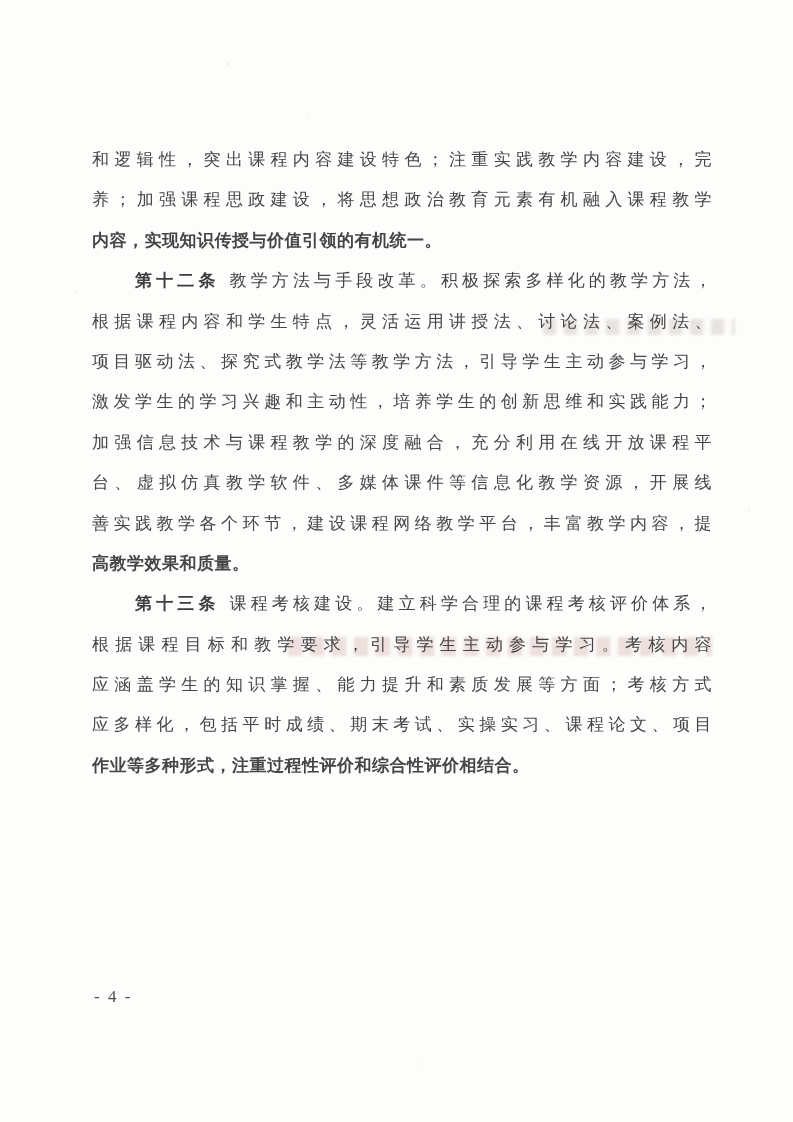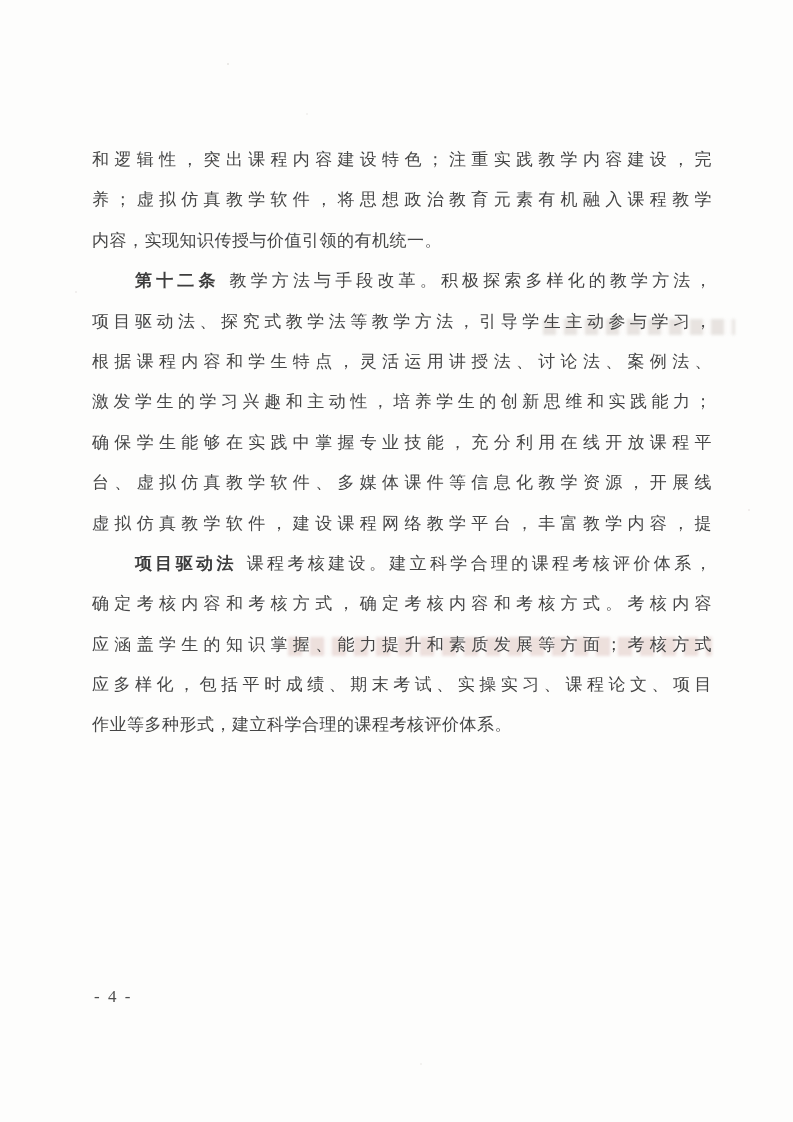"养；虚拟仿真教学软件，将思想政治教育元素有机融入课程教学" div.line { text: 虚拟仿真教学软件 -> 加强课程思政建设 }
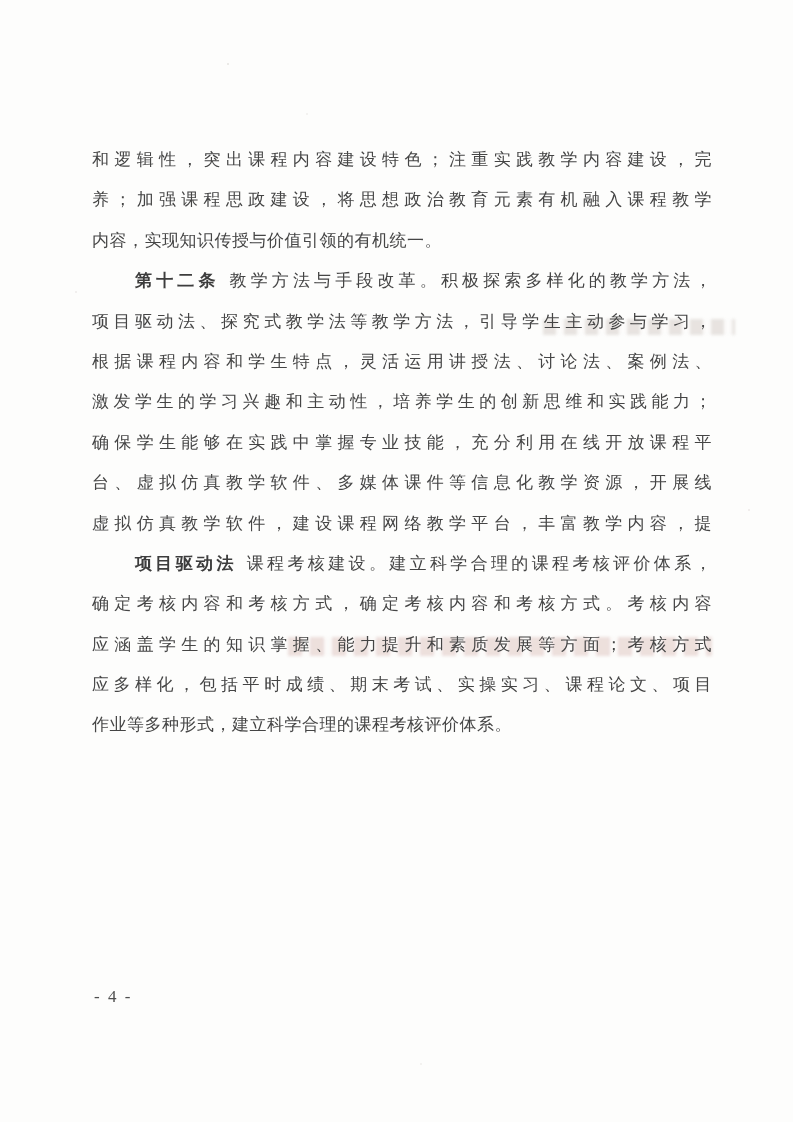"内容，实现知识传授与价值引领的有机统一。" .line.last { font-weight: none -> bold }
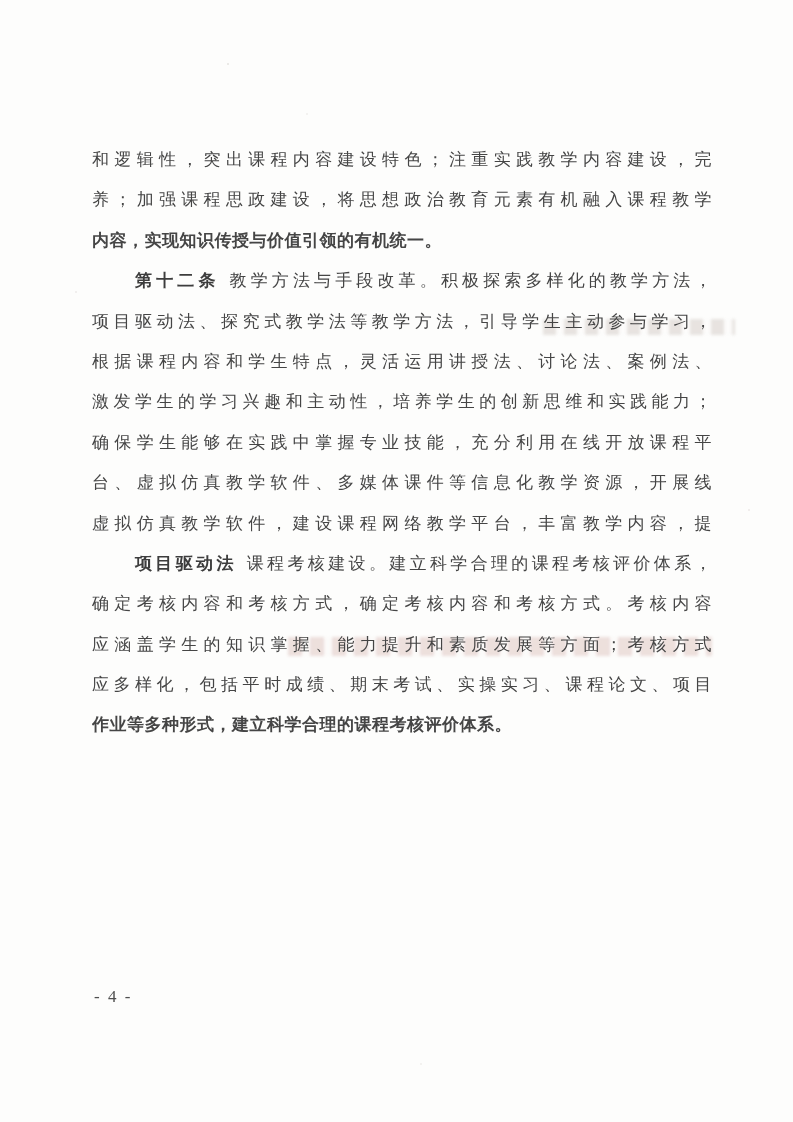"项目驱动法、探究式教学法等教学方法，引导学生主动参与学习，" div.line { order: before "根据课程内容和学生特点，灵活运用讲授法、讨论法、案例法、" -> after "根据课程内容和学生特点，灵活运用讲授法、讨论法、案例法、" }
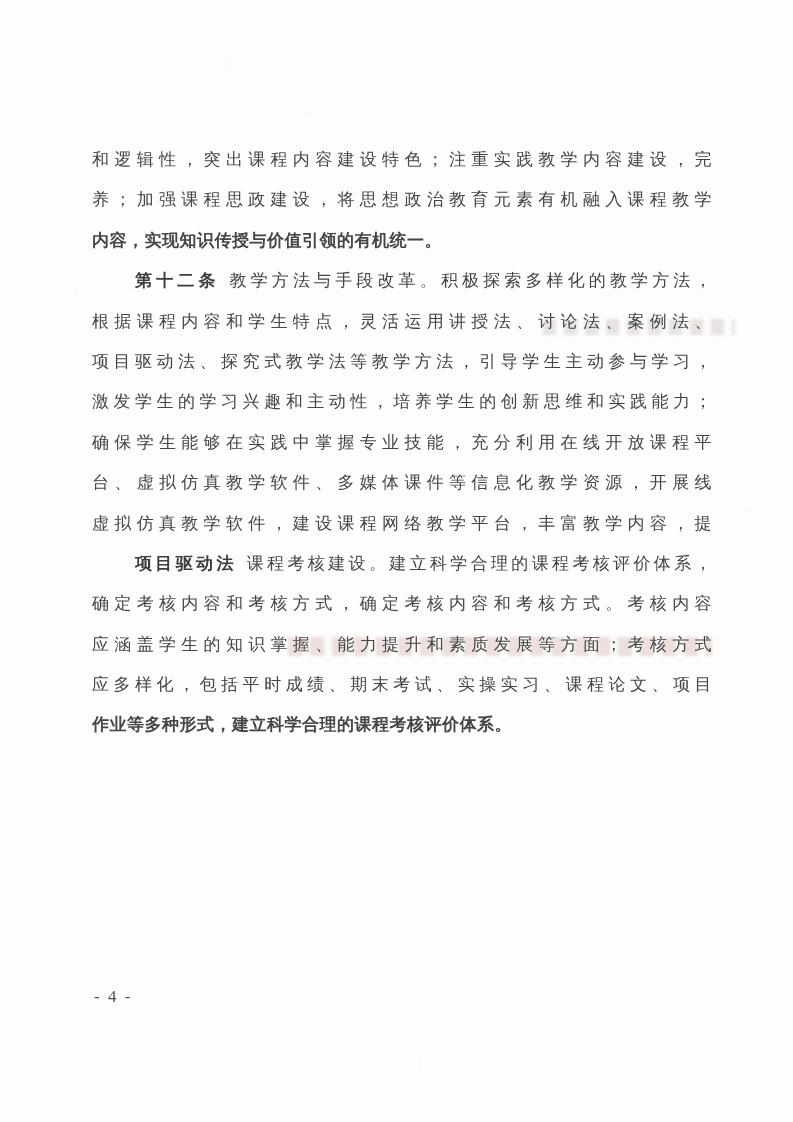"确保学生能够在实践中掌握专业技能，充分利用在线开放课程平" div.line { text: 确保学生能够在实践中掌握专业技能 -> 加强信息技术与课程教学的深度融合 }
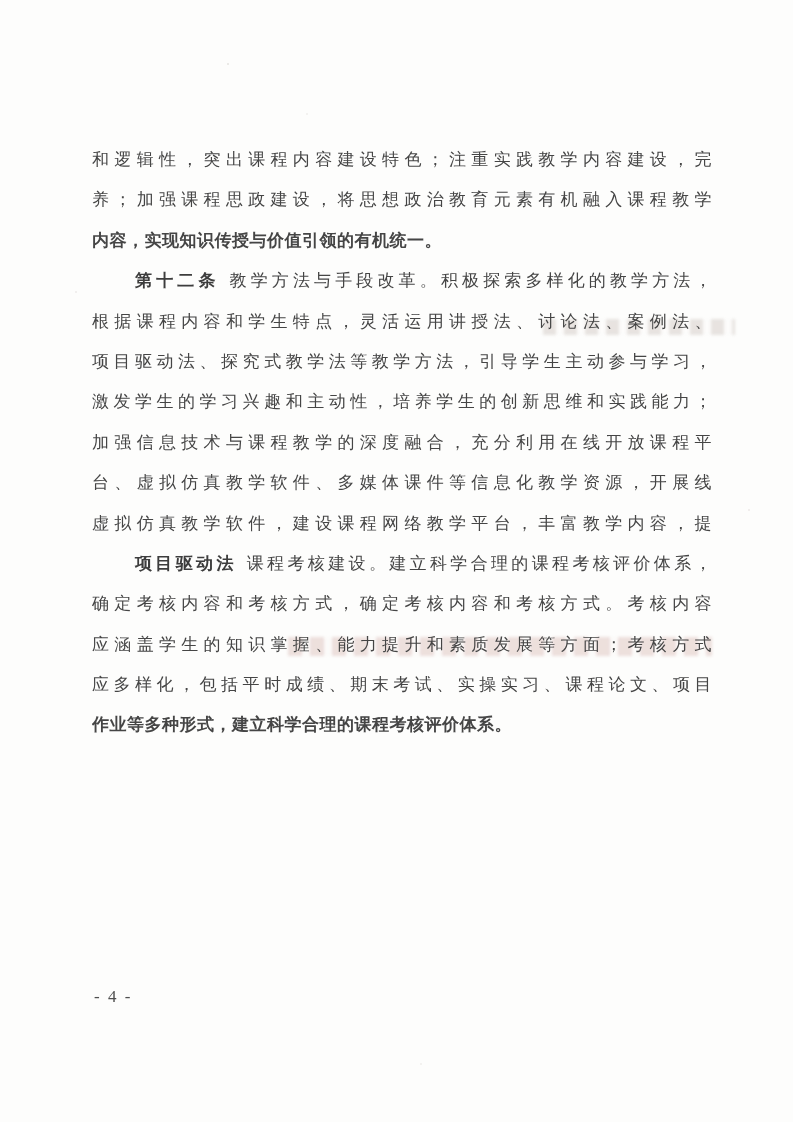"虚拟仿真教学软件，建设课程网络教学平台，丰富教学内容，提" div.line { text: 虚拟仿真教学软件 -> 善实践教学各个环节 }
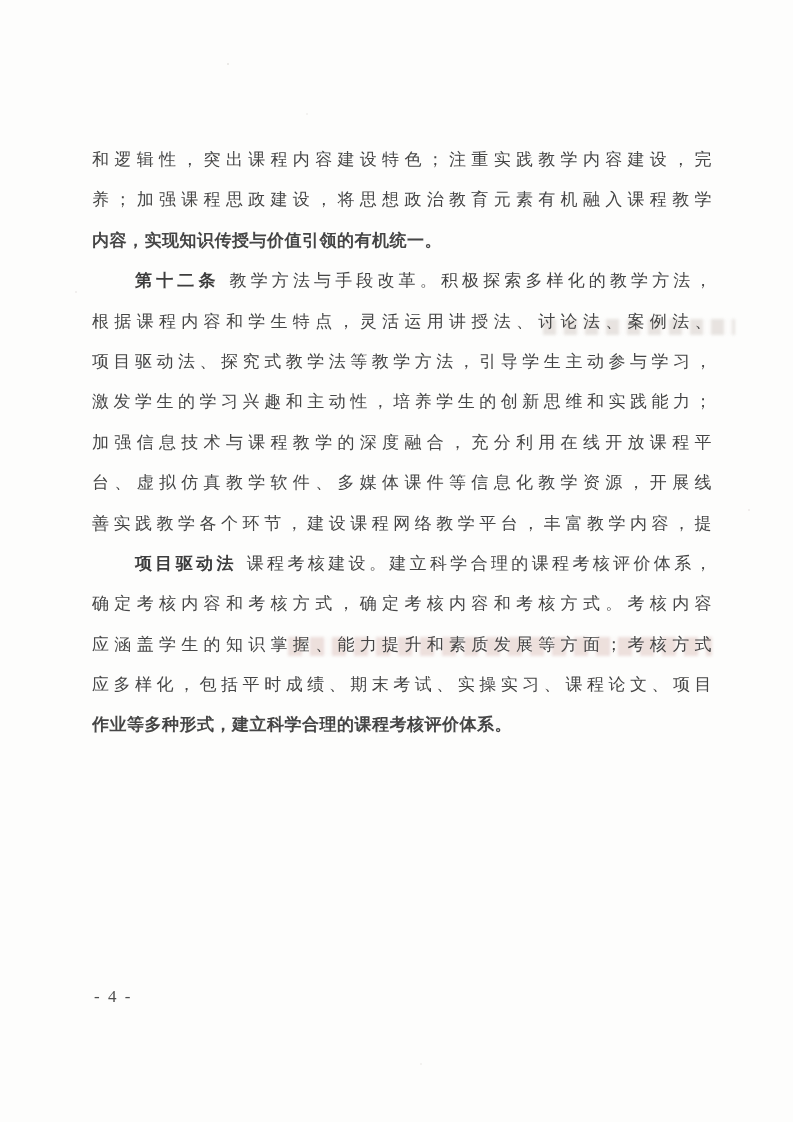"高教学效果和质量。" div.line { html: none -> <div>高教学效果和质量。</div> }
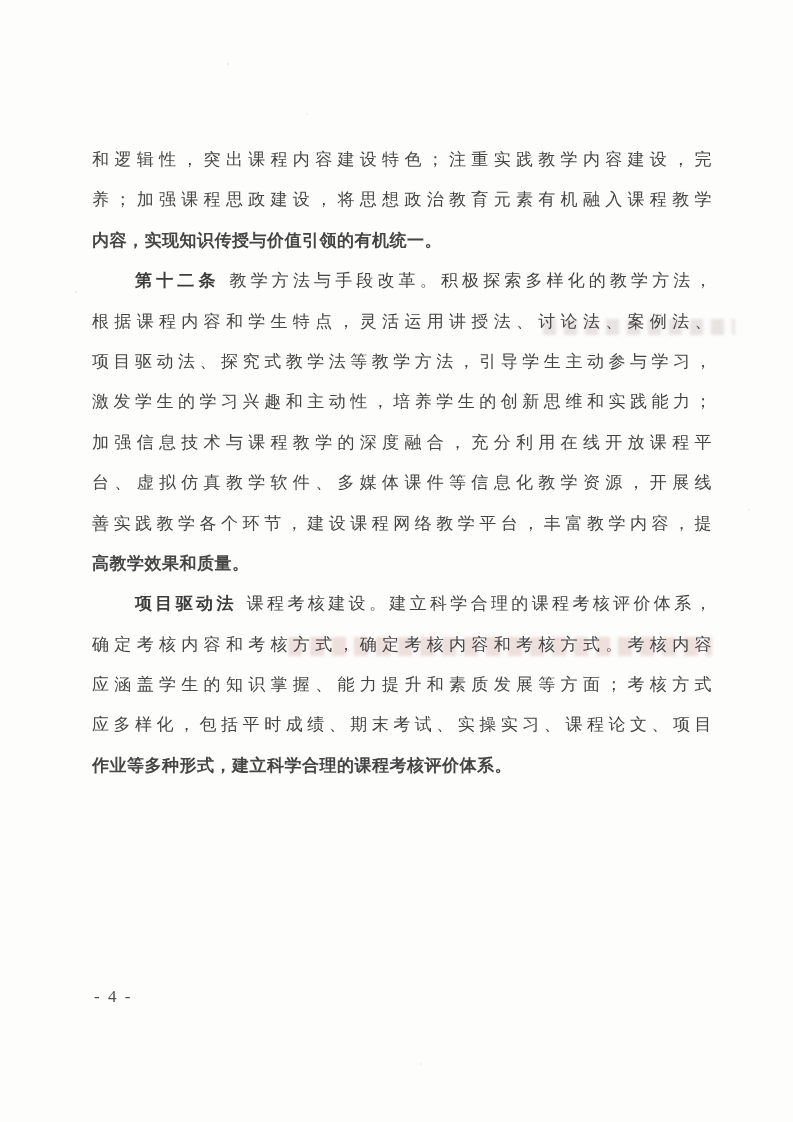"项目驱动法" span.article-no { text: 项目驱动法 -> 第十三条 }
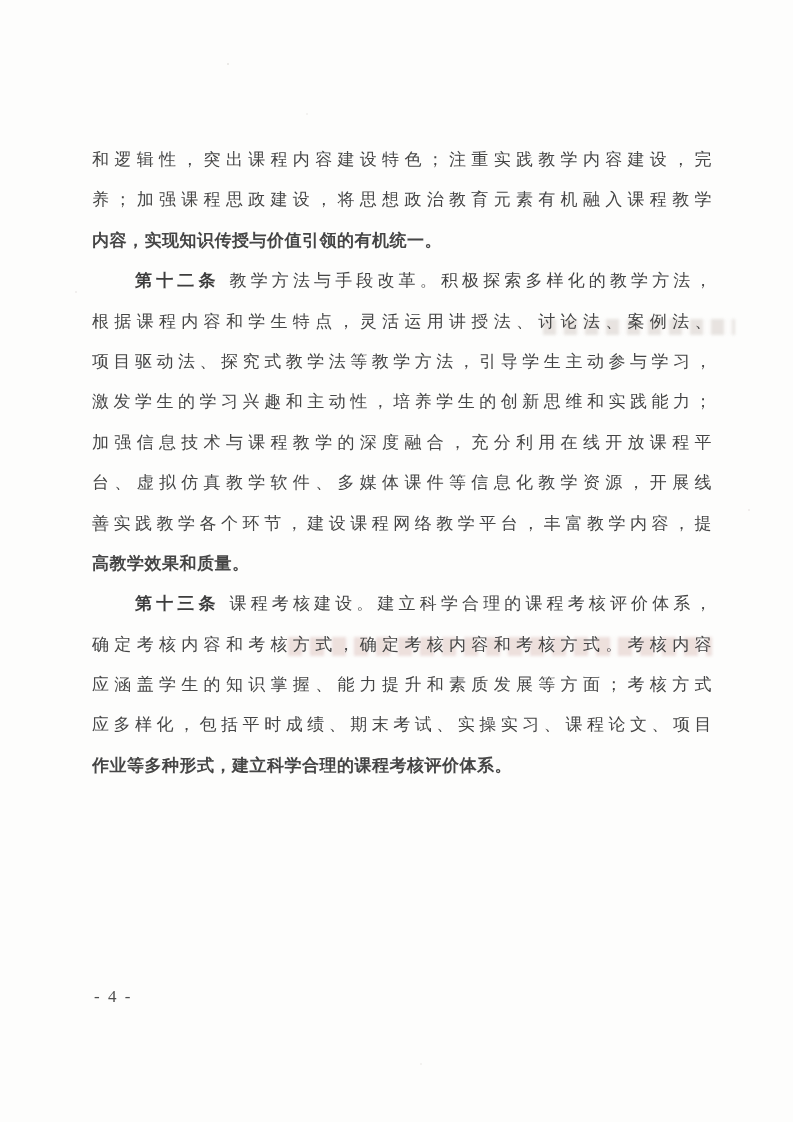"确定考核内容和考核方式，确定考核内容和考核方式。考核内容" div.line { text: 确定考核内容和考核方式，确定考核内容和考核方式 -> 根据课程目标和教学要求，引导学生主动参与学习 }
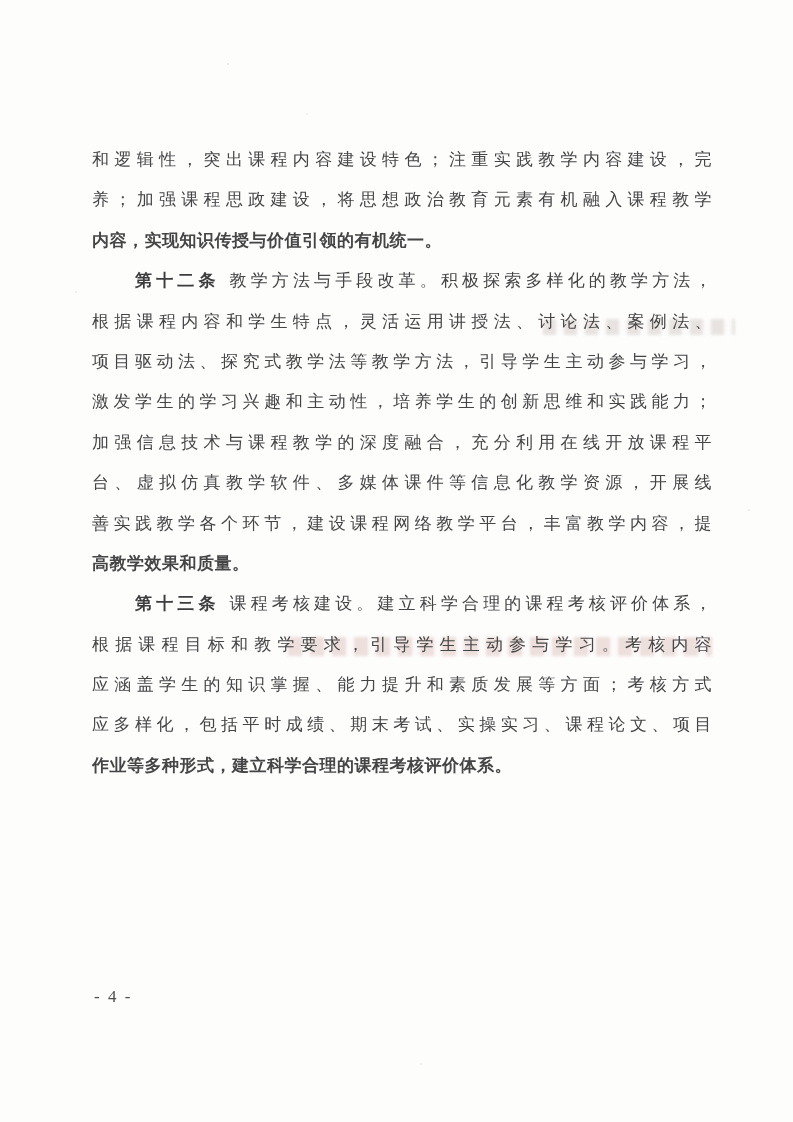"作业等多种形式，建立科学合理的课程考核评价体系。" div.line { text: 建立科学合理的课程考核评价体系 -> 注重过程性评价和综合性评价相结合 }
